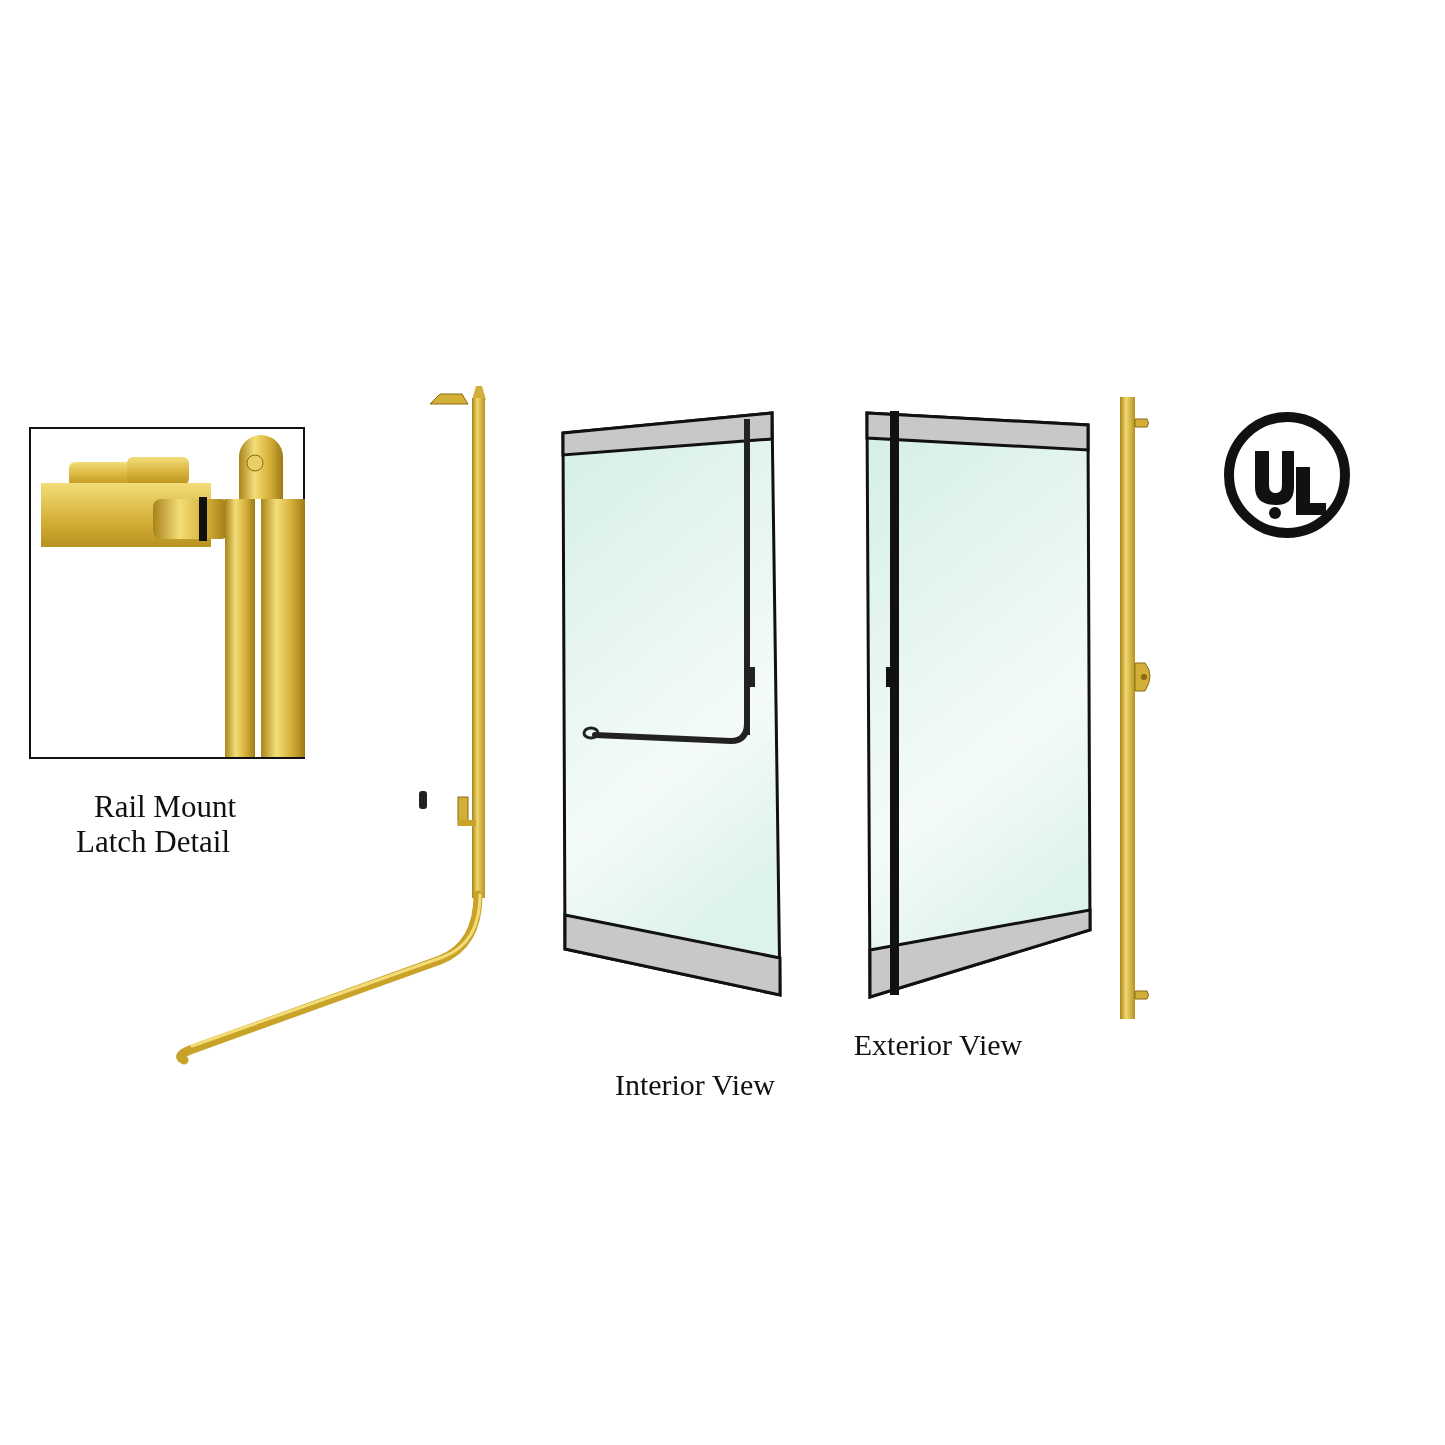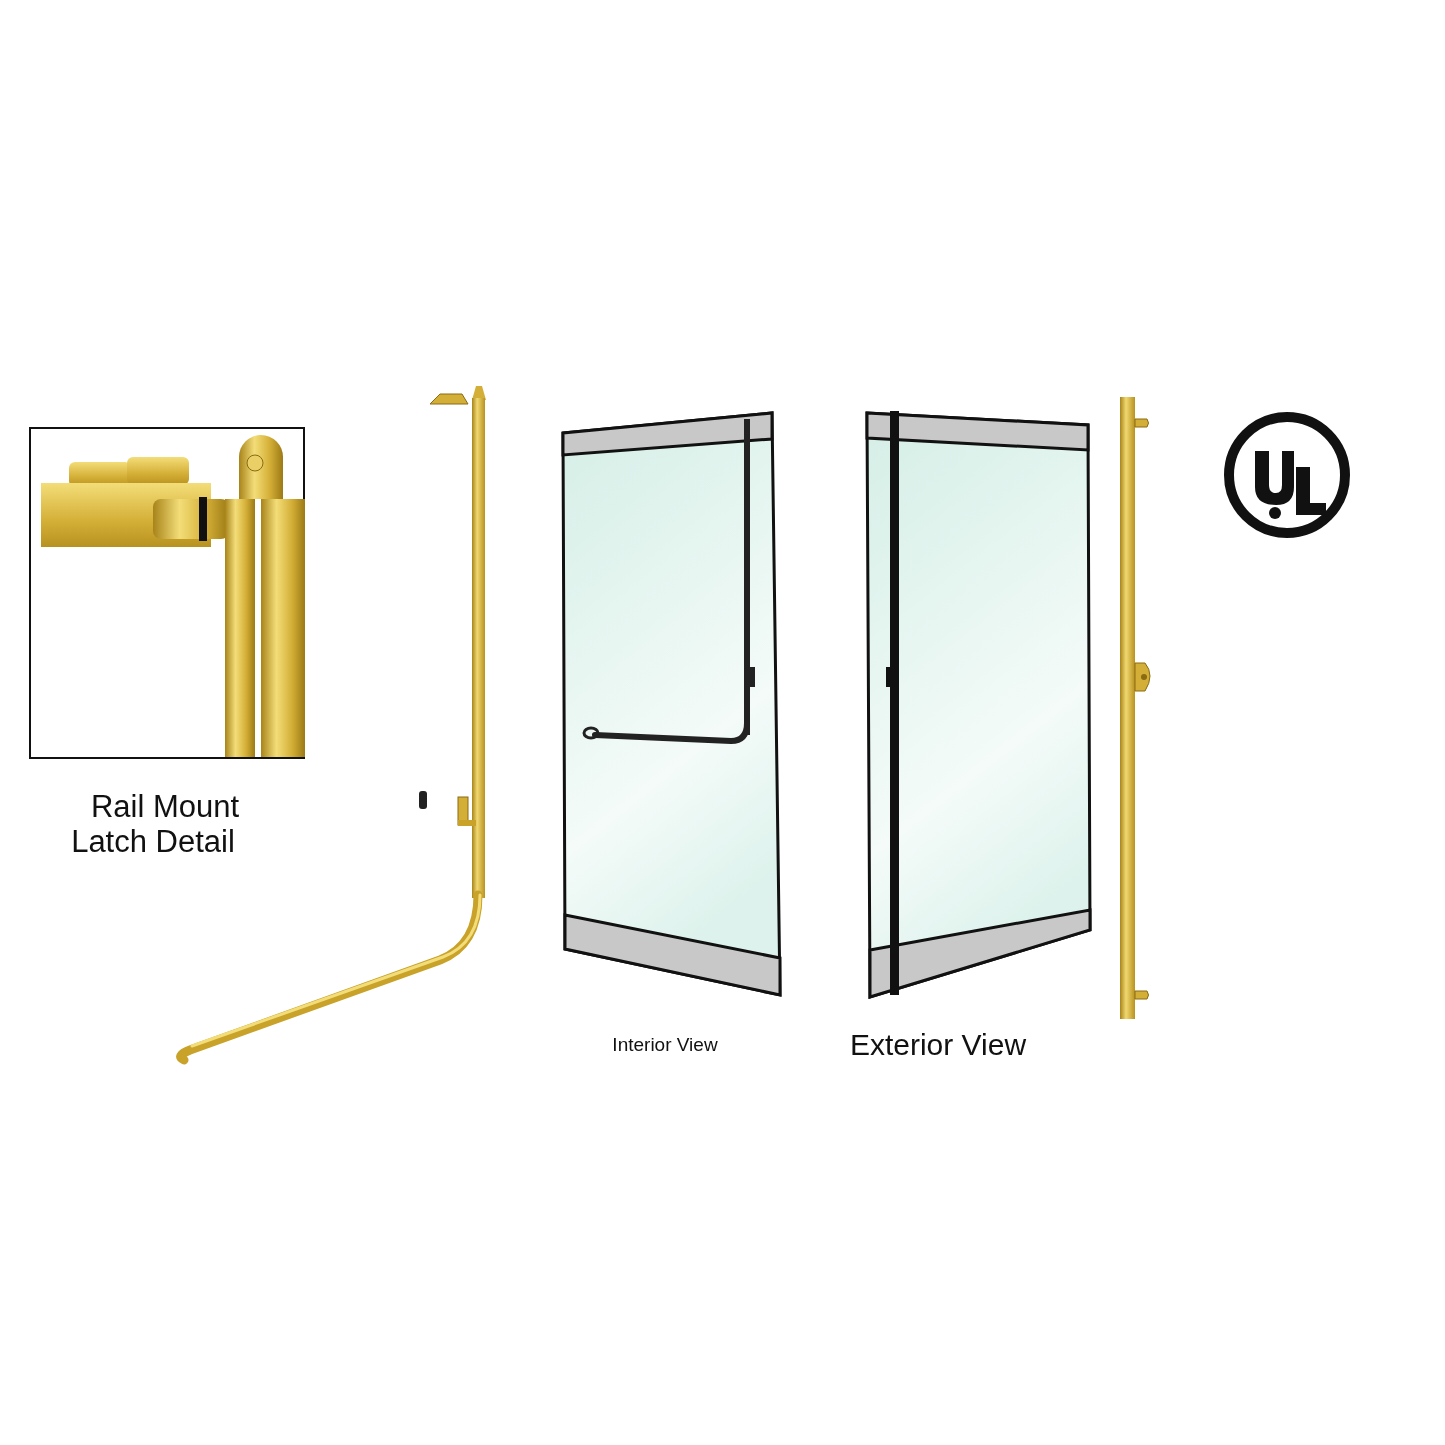"Rail Mount" .label { font-family: Liberation Sans, sans-serif -> Liberation Serif, serif }
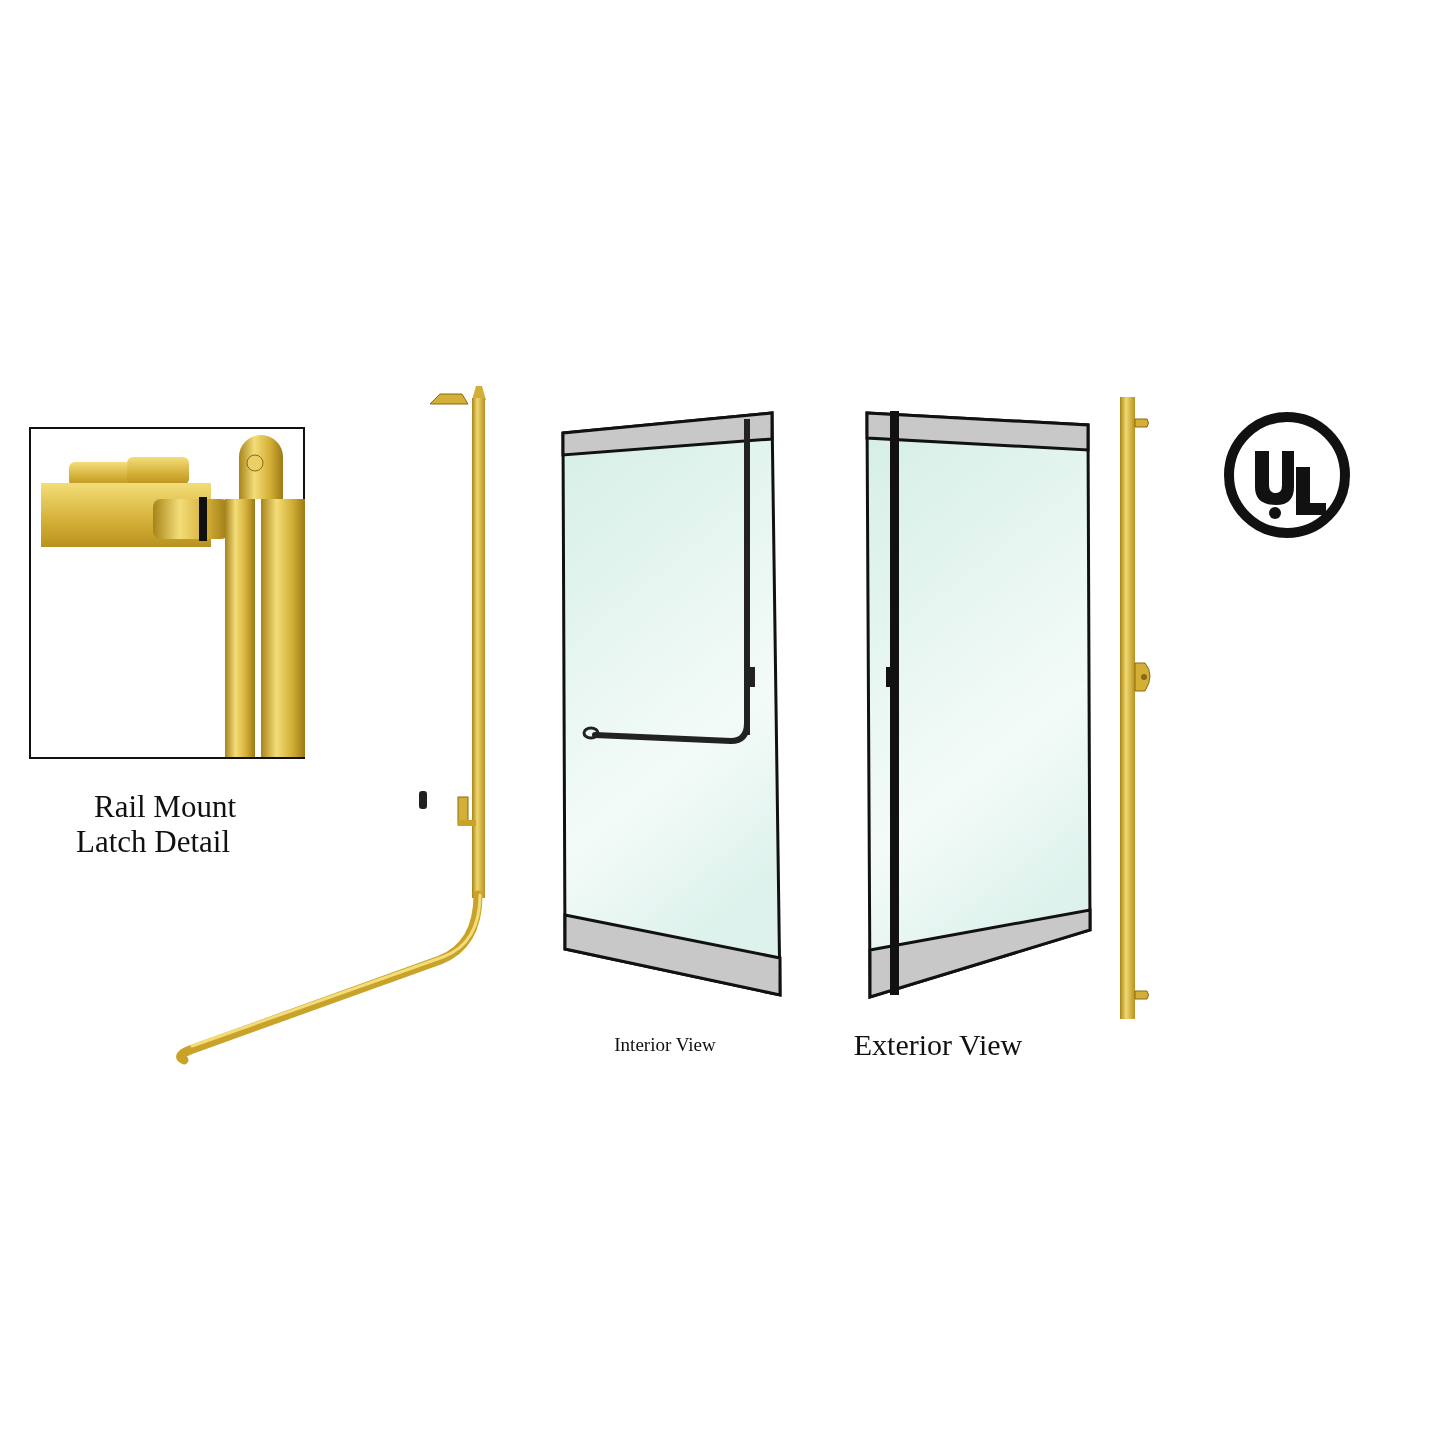"Interior View" div.label { font-size: 19px -> 30px; text-align: none -> right; top: 1028px -> 1068px }
